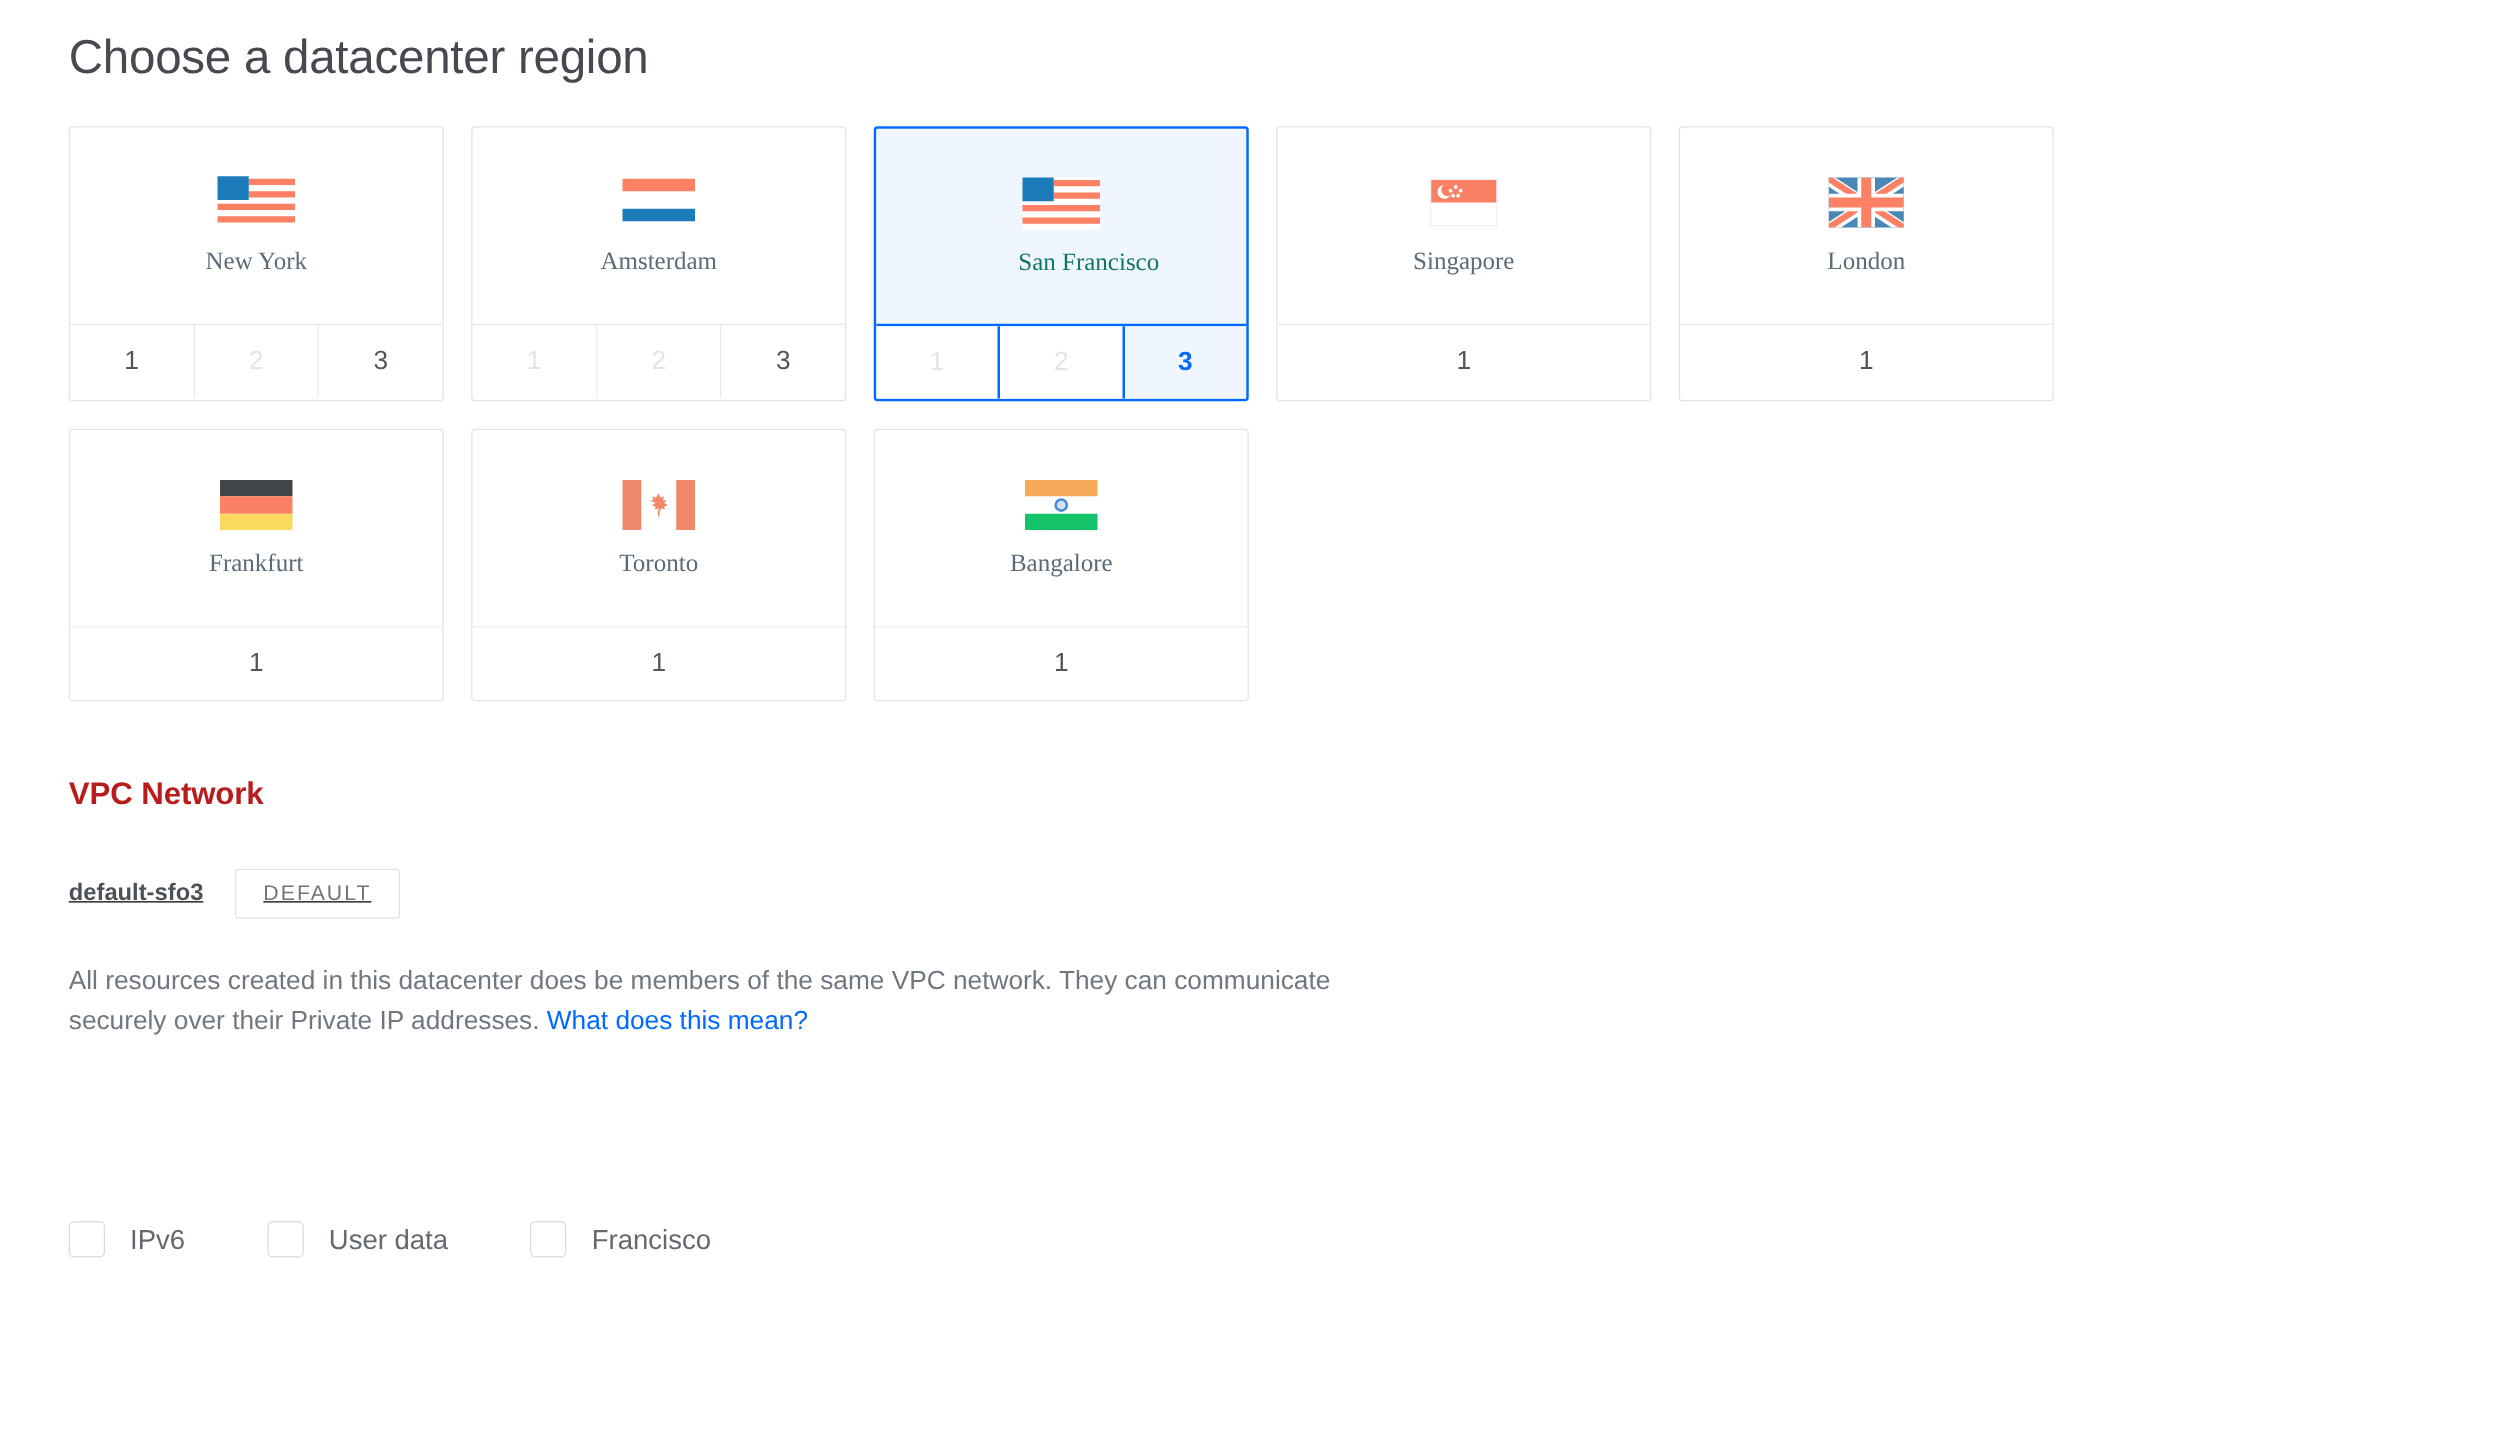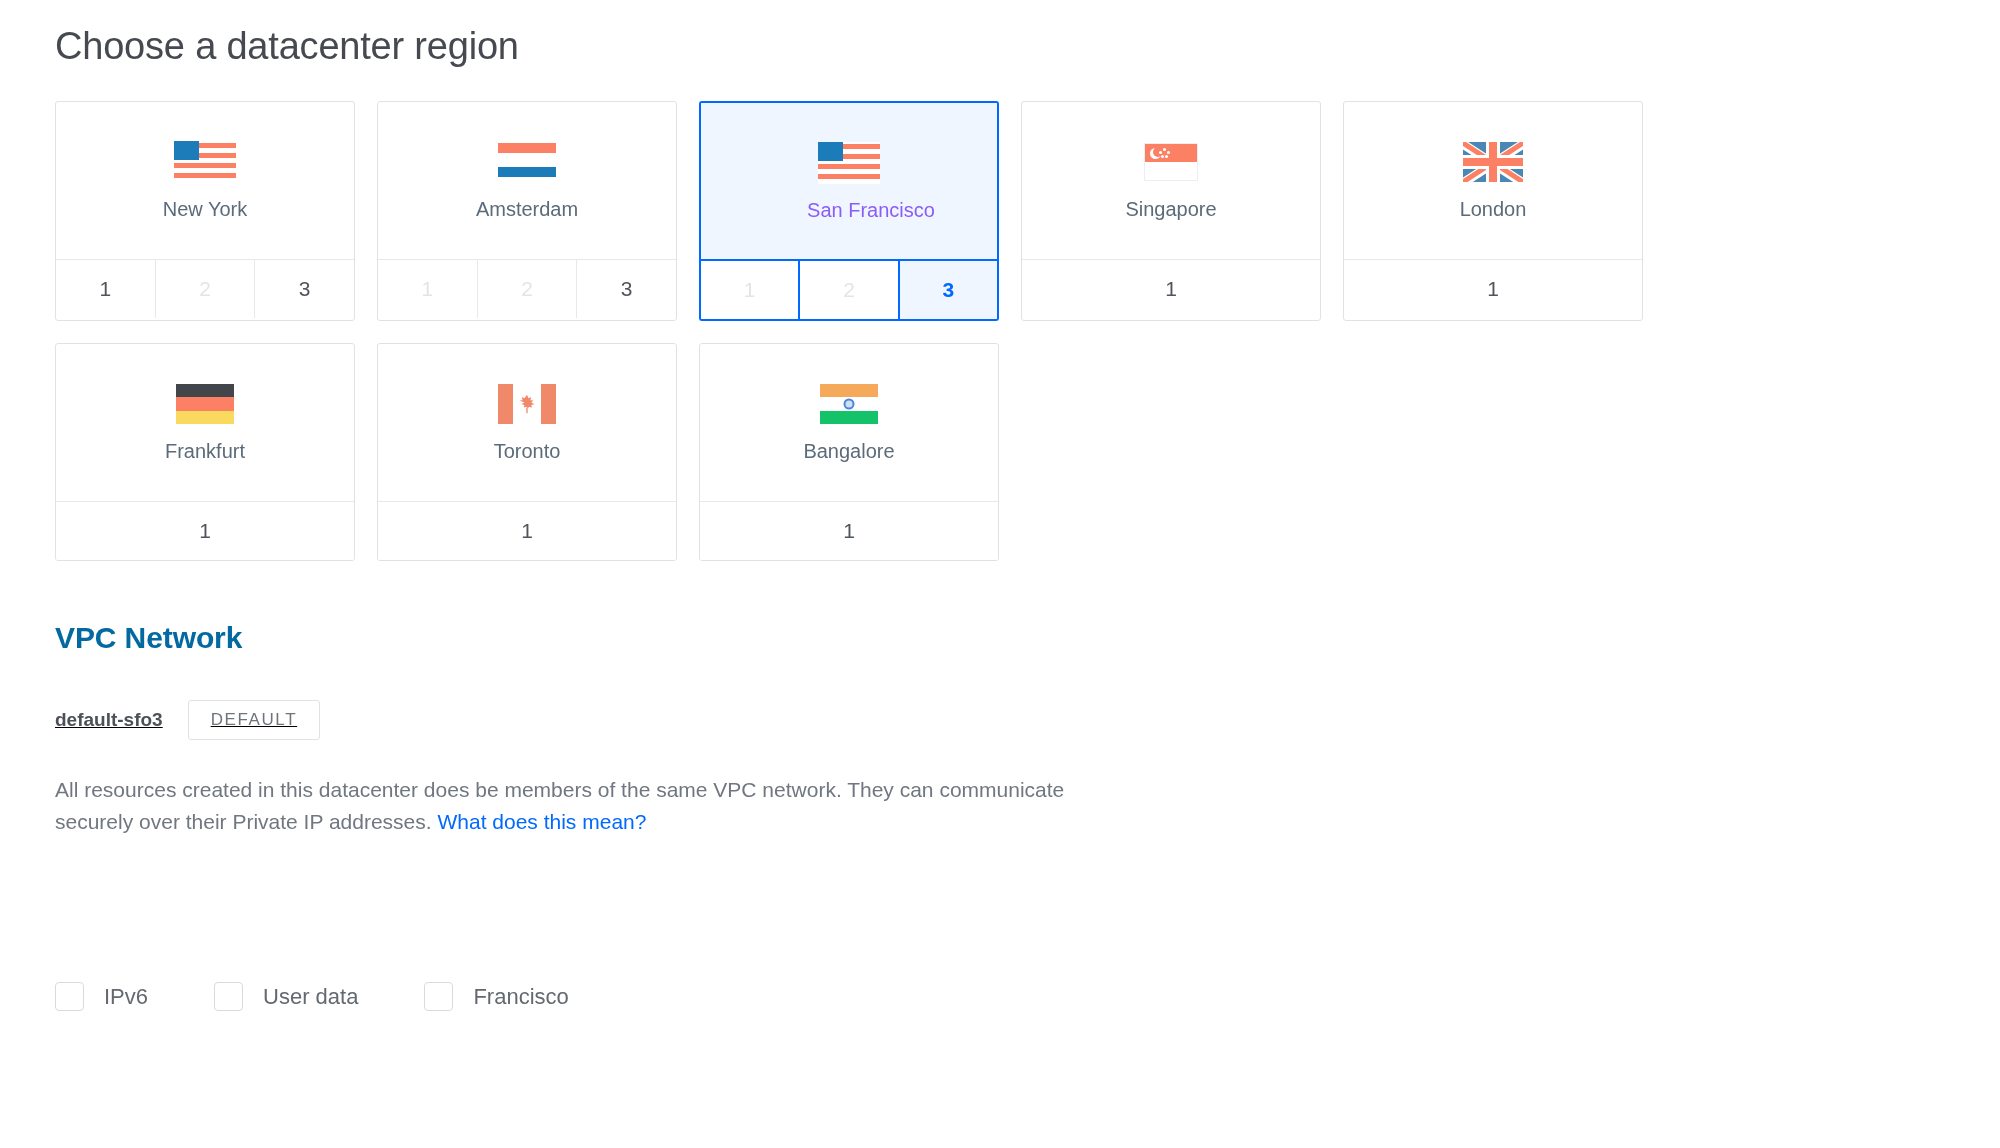"New York" .region-top { font-family: none -> Liberation Serif, serif }
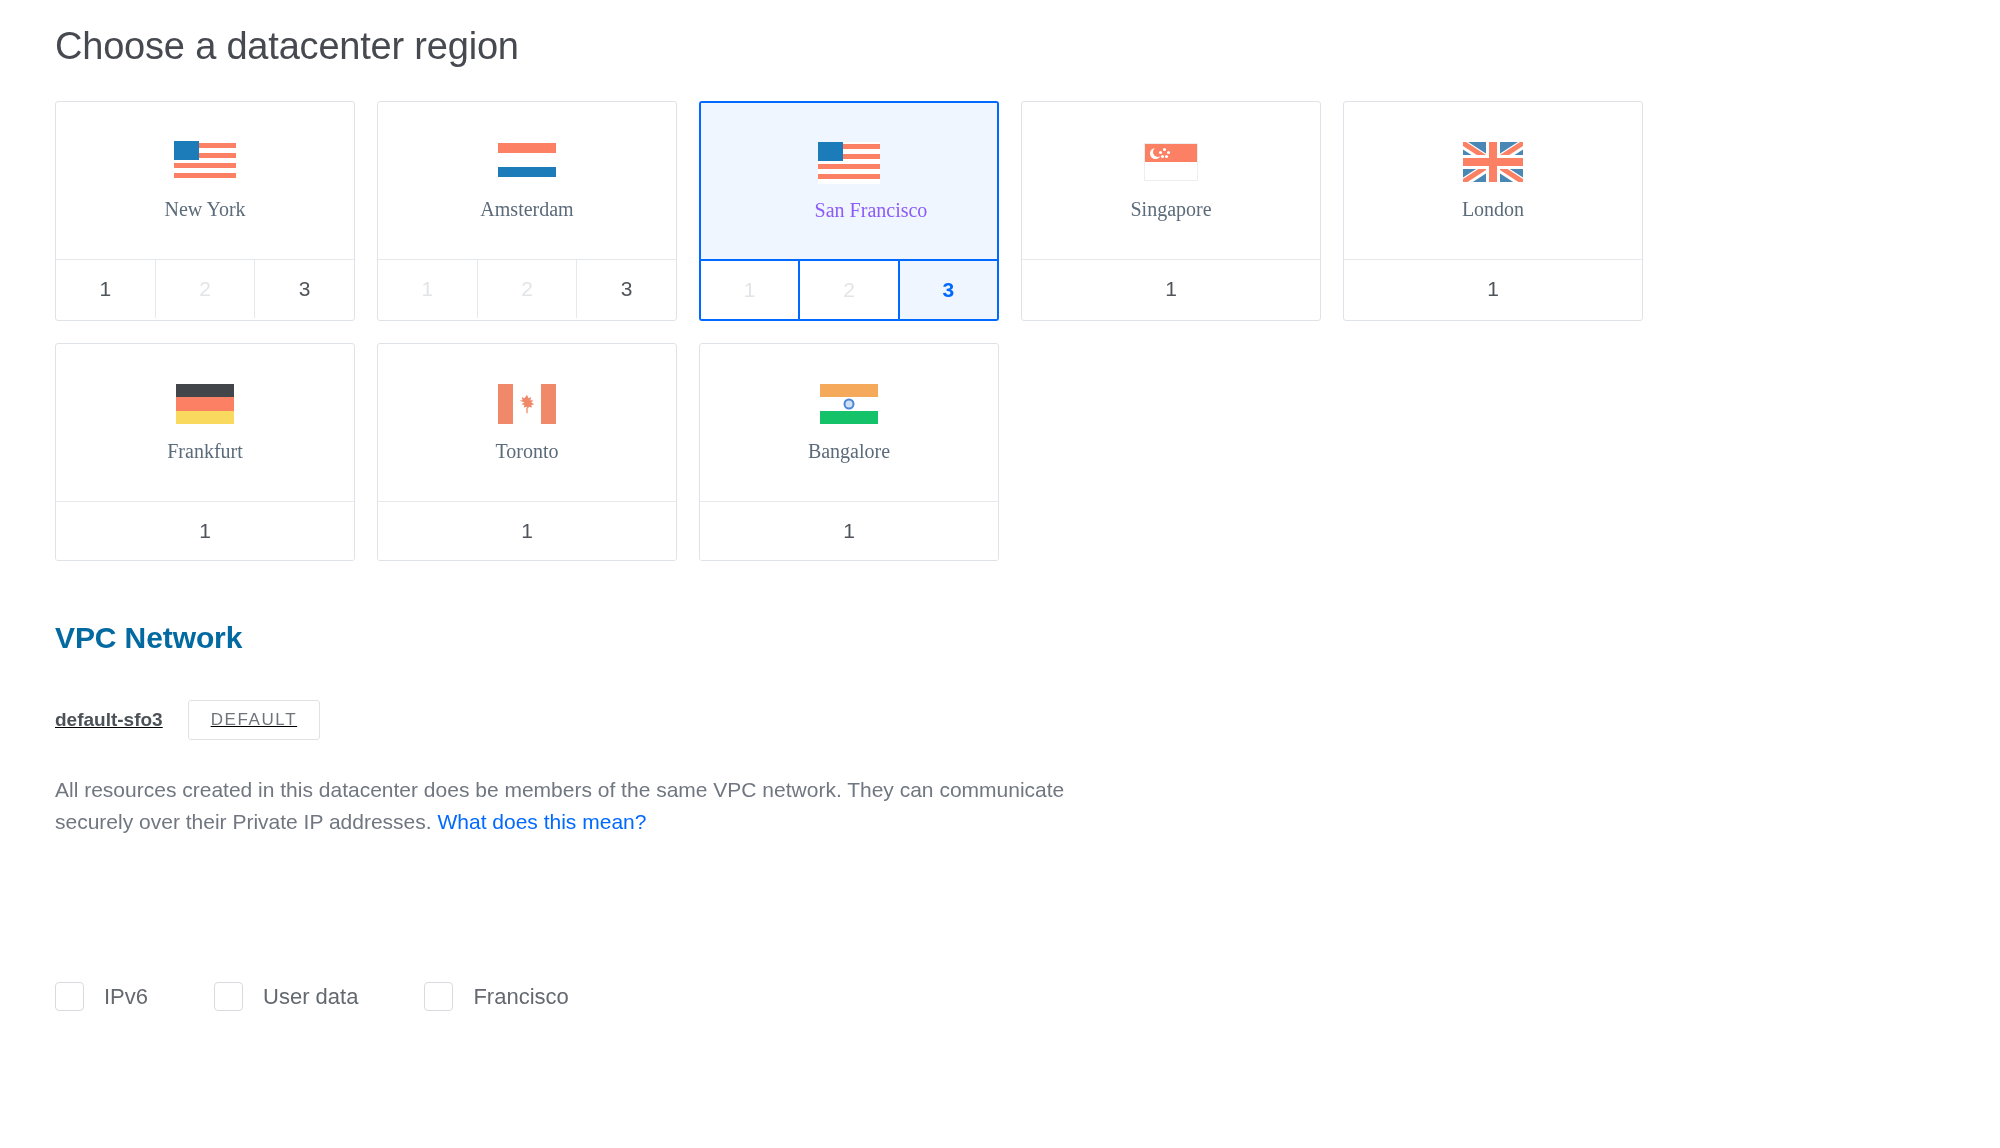"San Francisco" .region-card.selected .region-name { color: #8b5cf6 -> #0f766e }
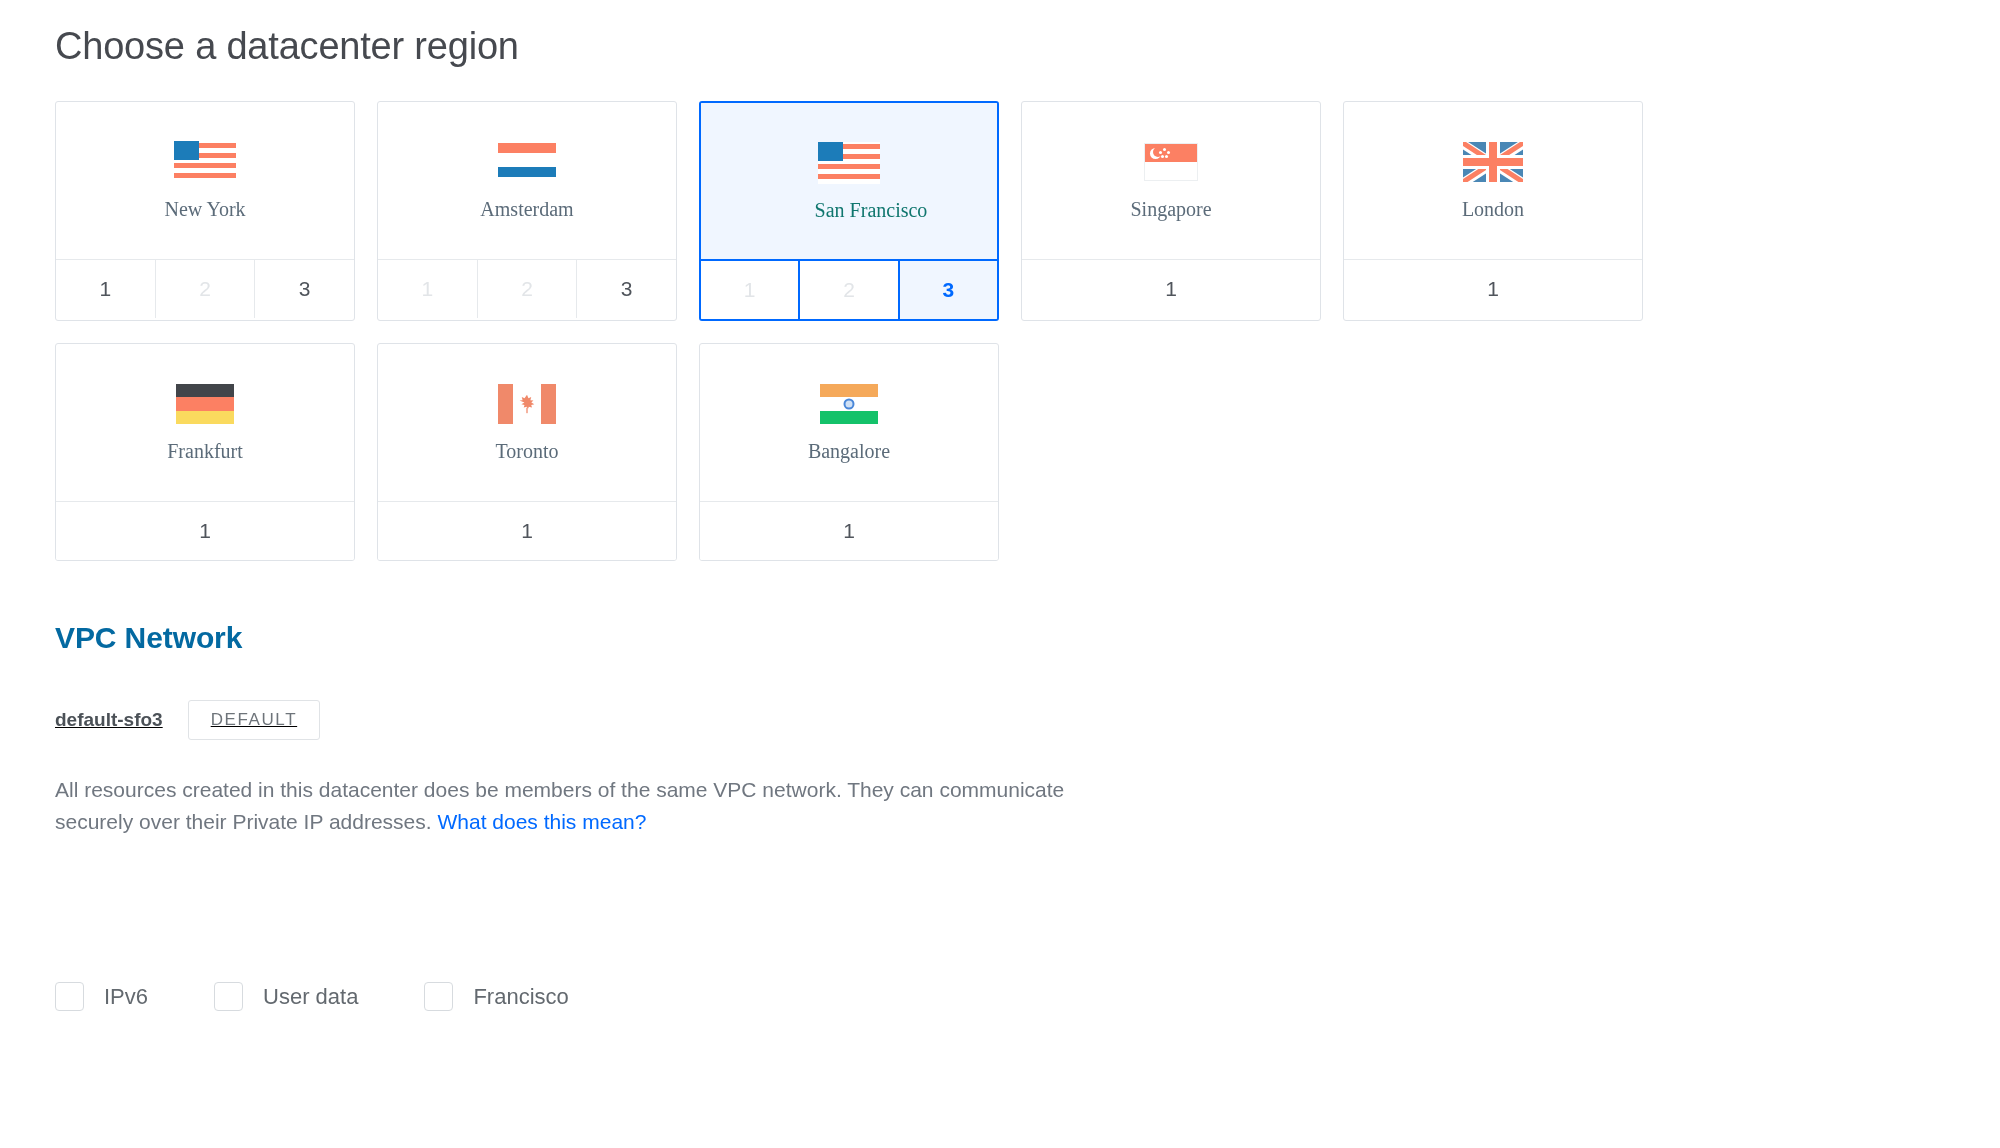"VPC Network" h2.sub-title { color: #0369a1 -> #b91c1c; font-size: 30px -> 25px }
